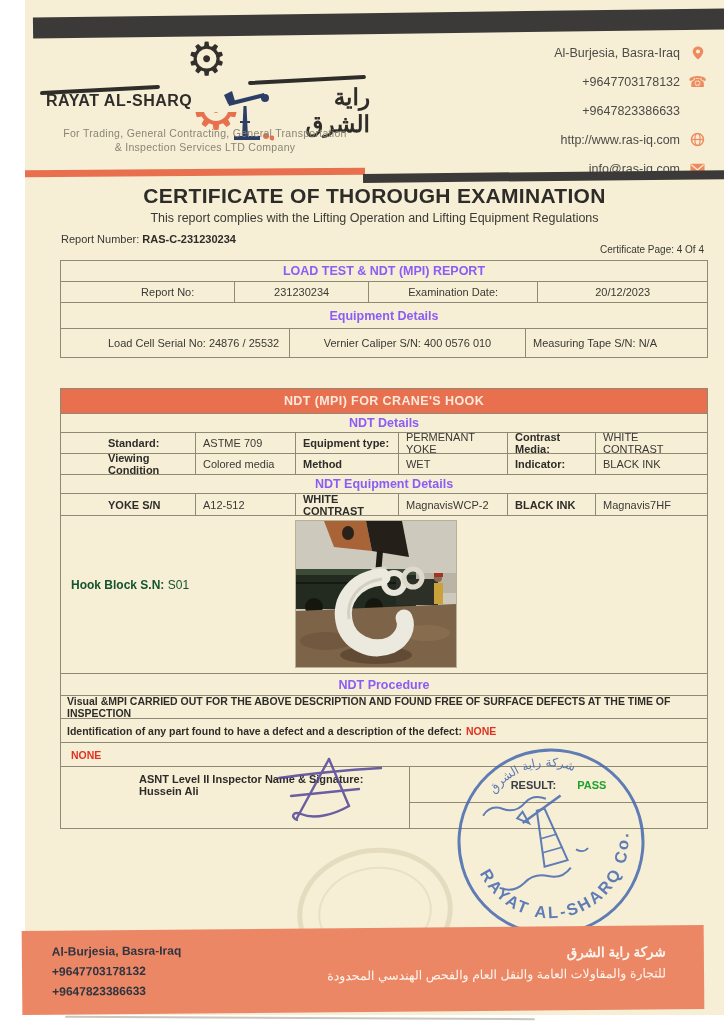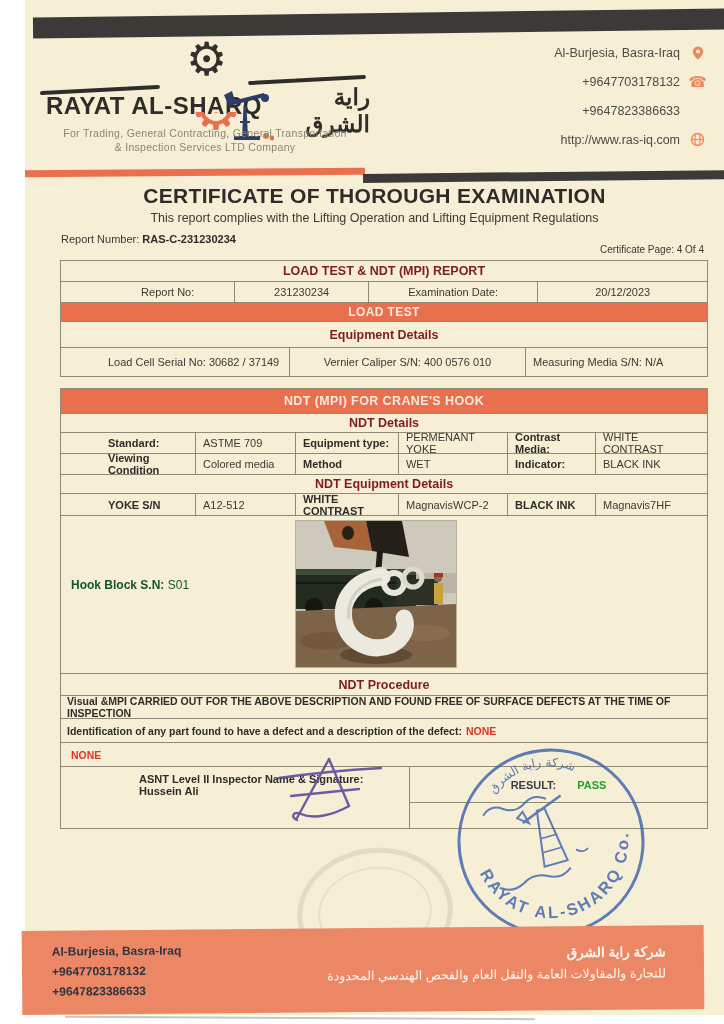"RAYAT AL-SHARQ" .company-en { font-size: 24px -> 16px }
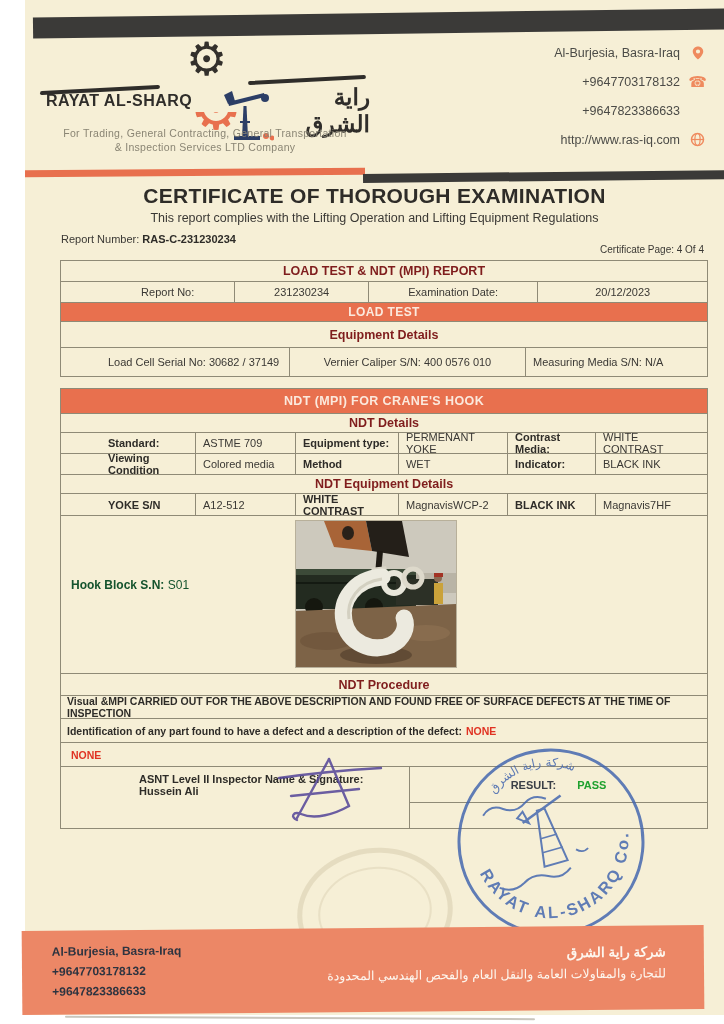"info@ras-iq.com" div.contact-row { html: none -> <div> <span>info@ras-iq.com</span> <span> <svg> <rect></rect> <polyline></polyline> </svg> </span> </div> }
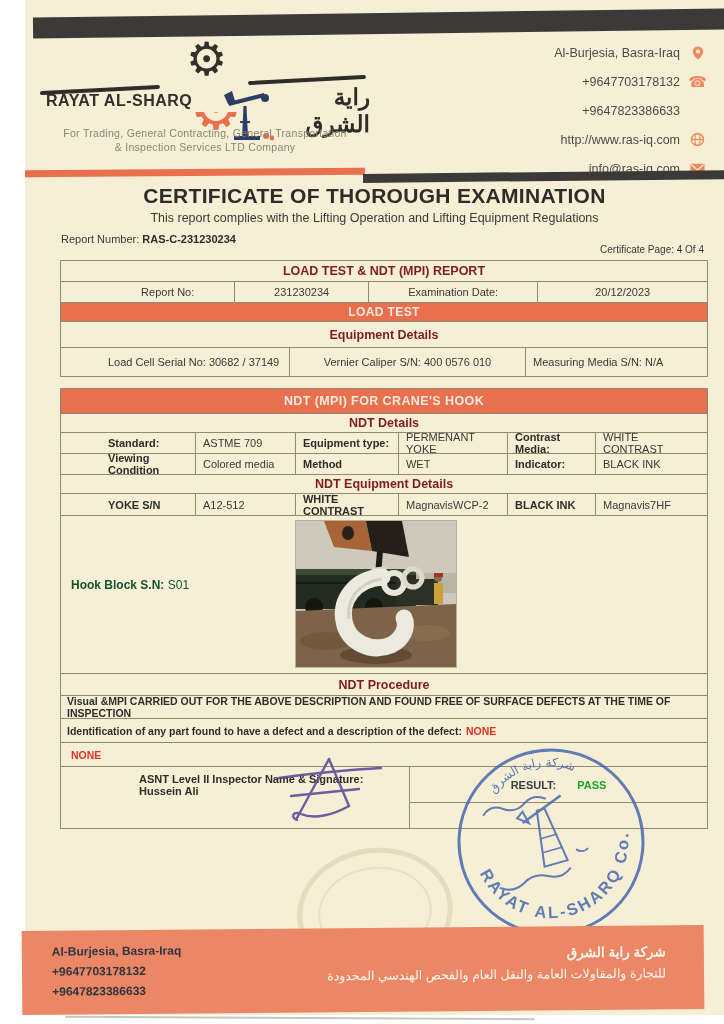"LOAD TEST & NDT (MPI)" .hdr-row { color: #7f1d1d -> #8b5cf6 }
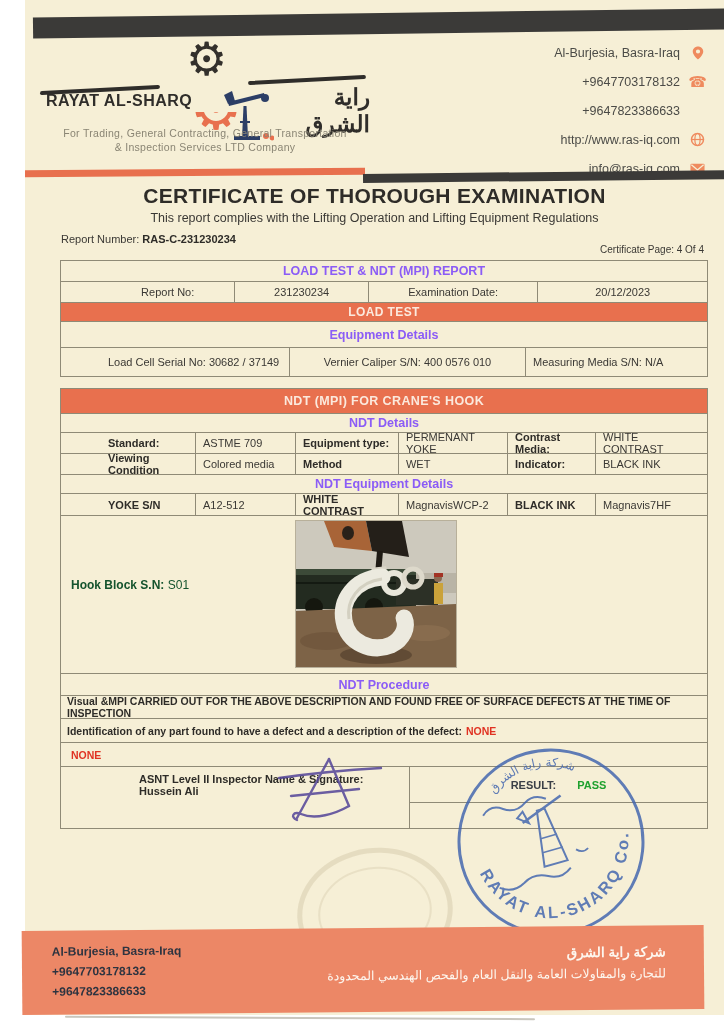"LOAD TEST" div.trow { html: <div>LOAD TEST</div> -> none }
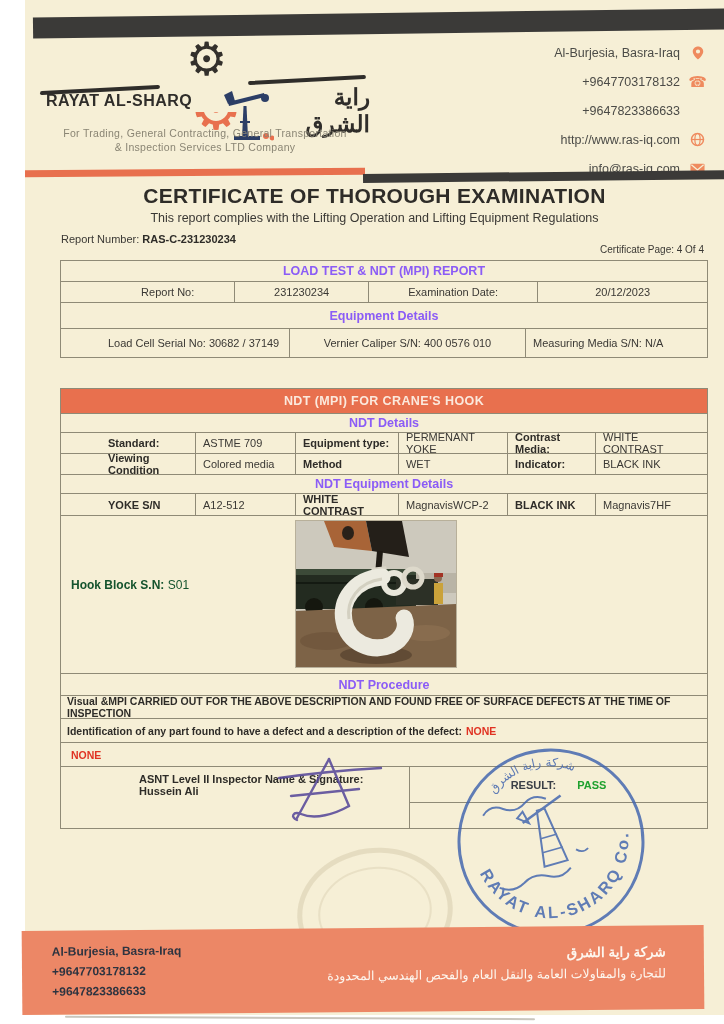"Load Cell Serial No: 30682" div.tcell { text: 30682 / 37149 -> 24876 / 25532 }
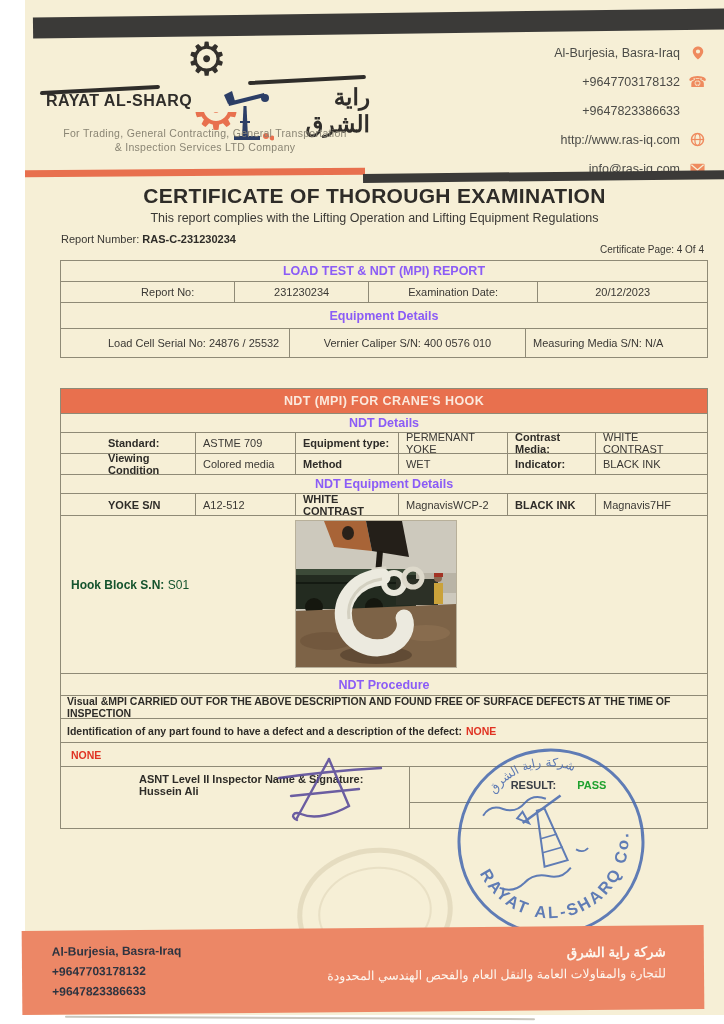"Measuring Media S/N: N/A" div.tcell { text: Media -> Tape }
